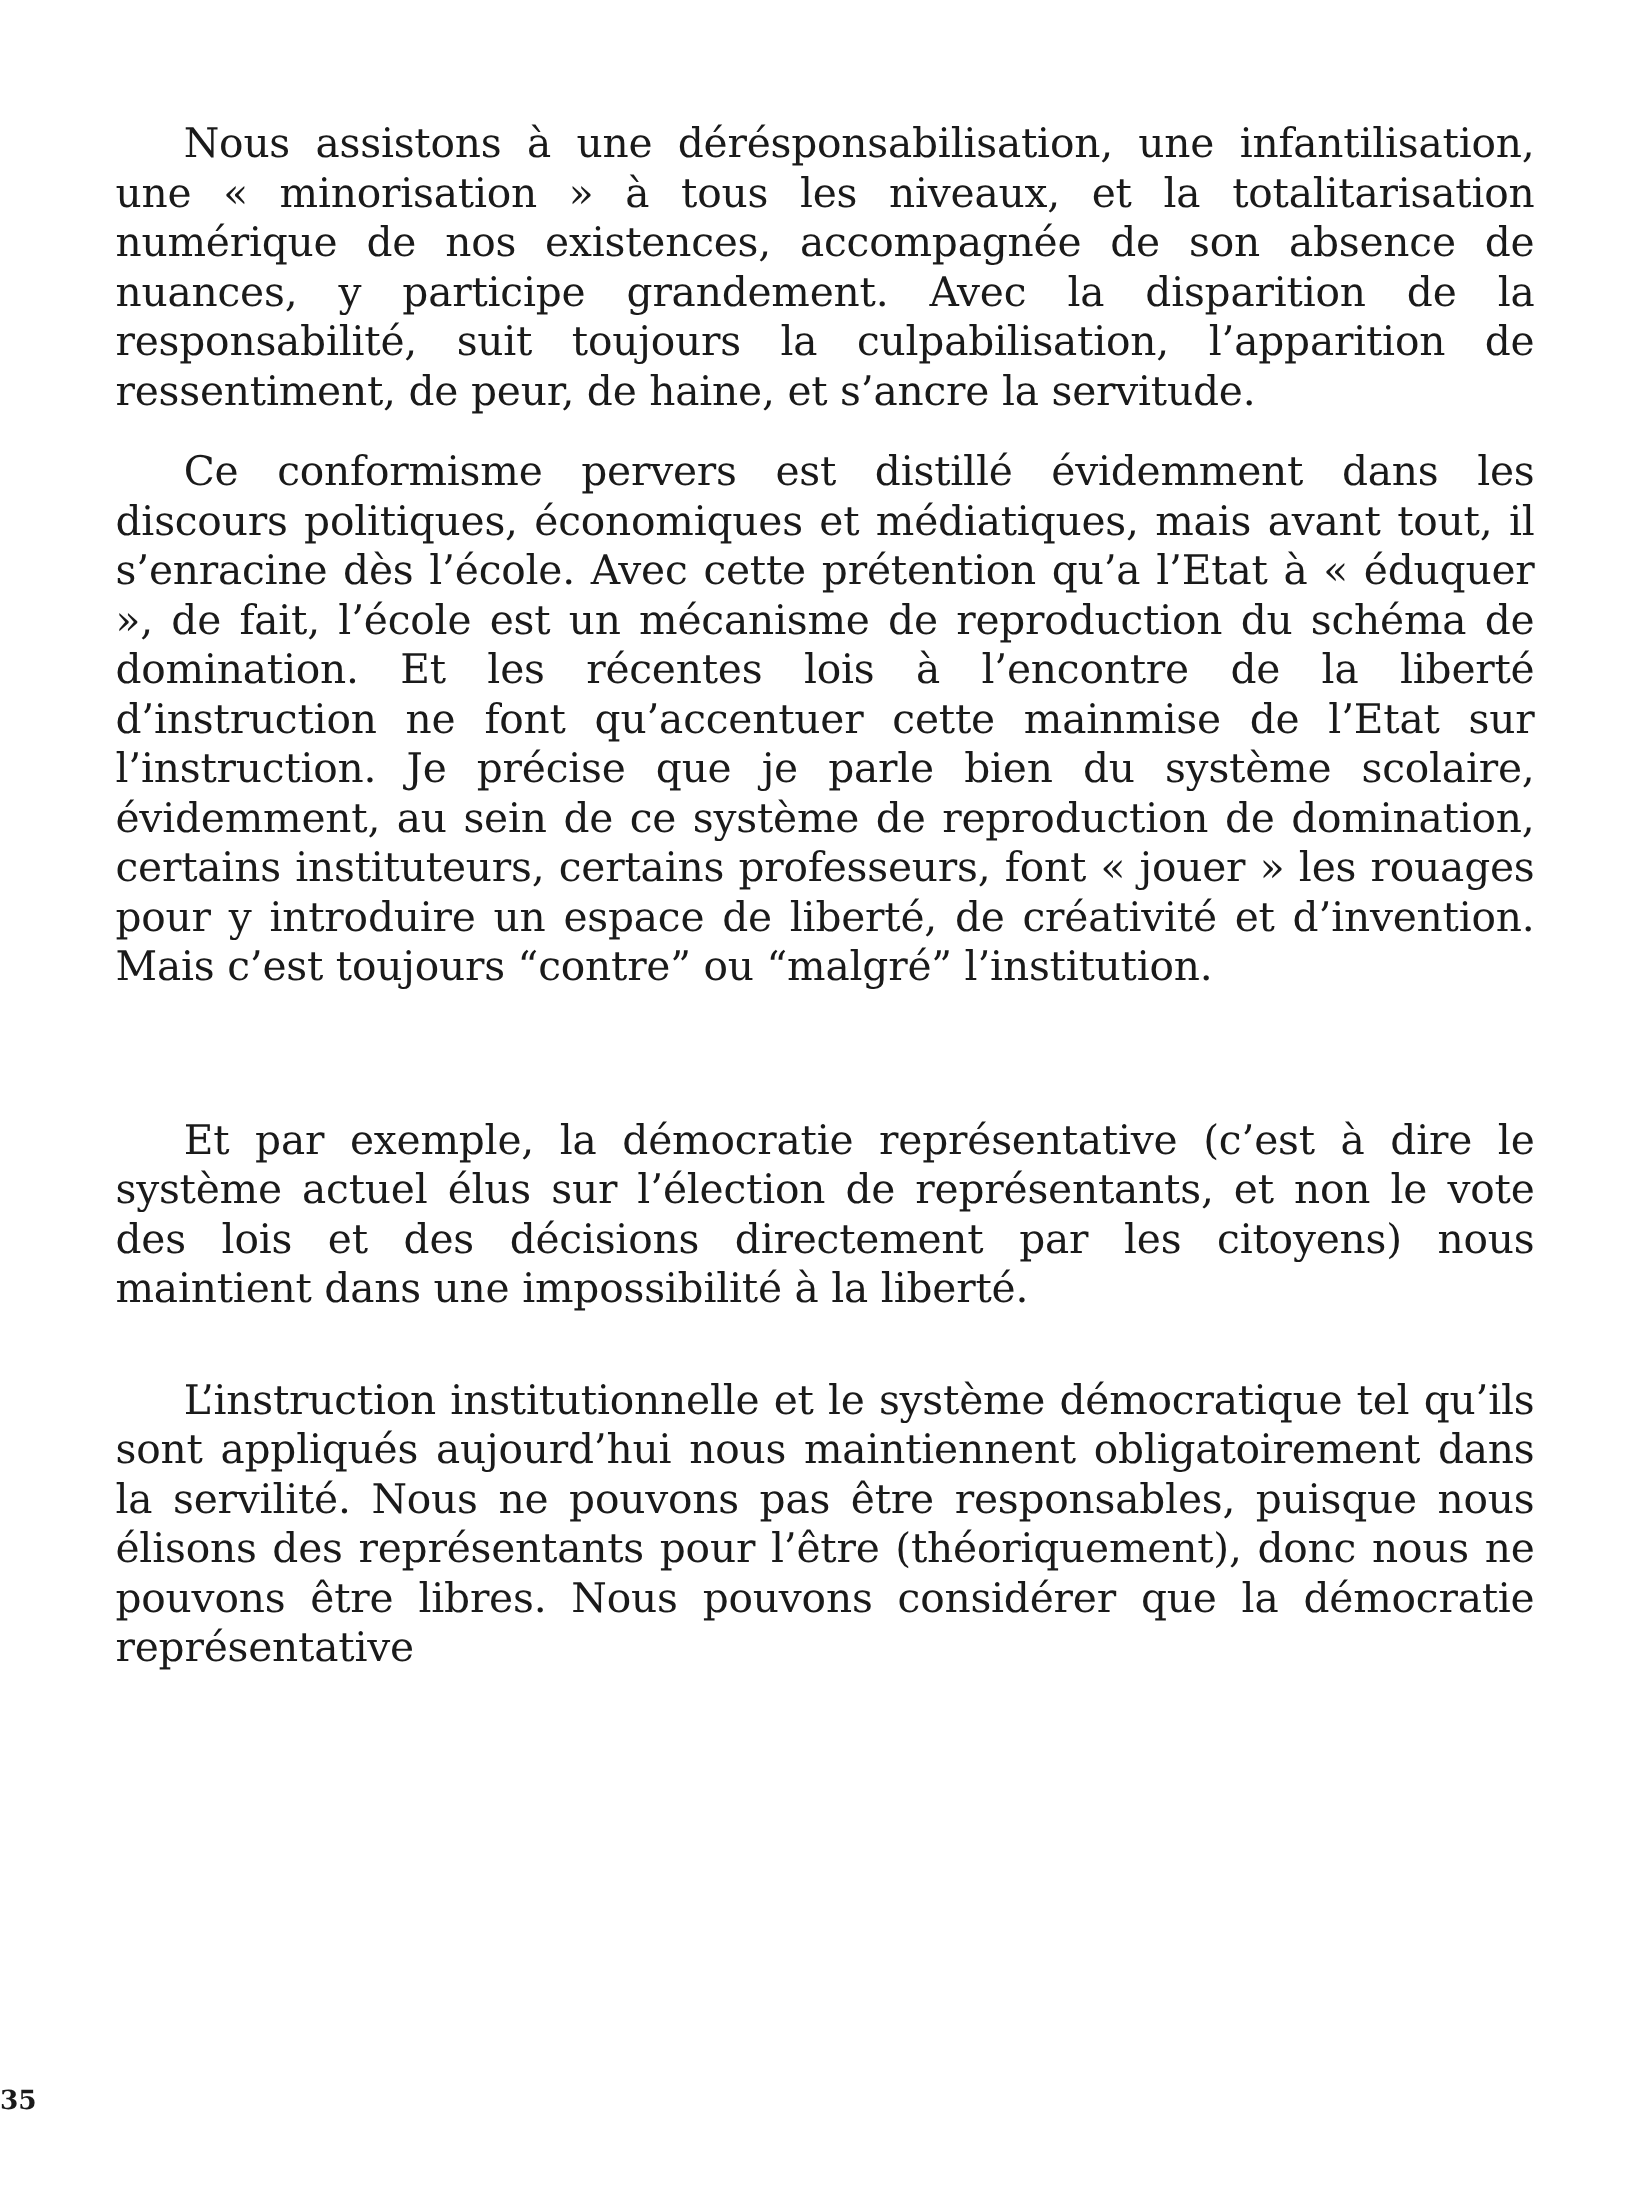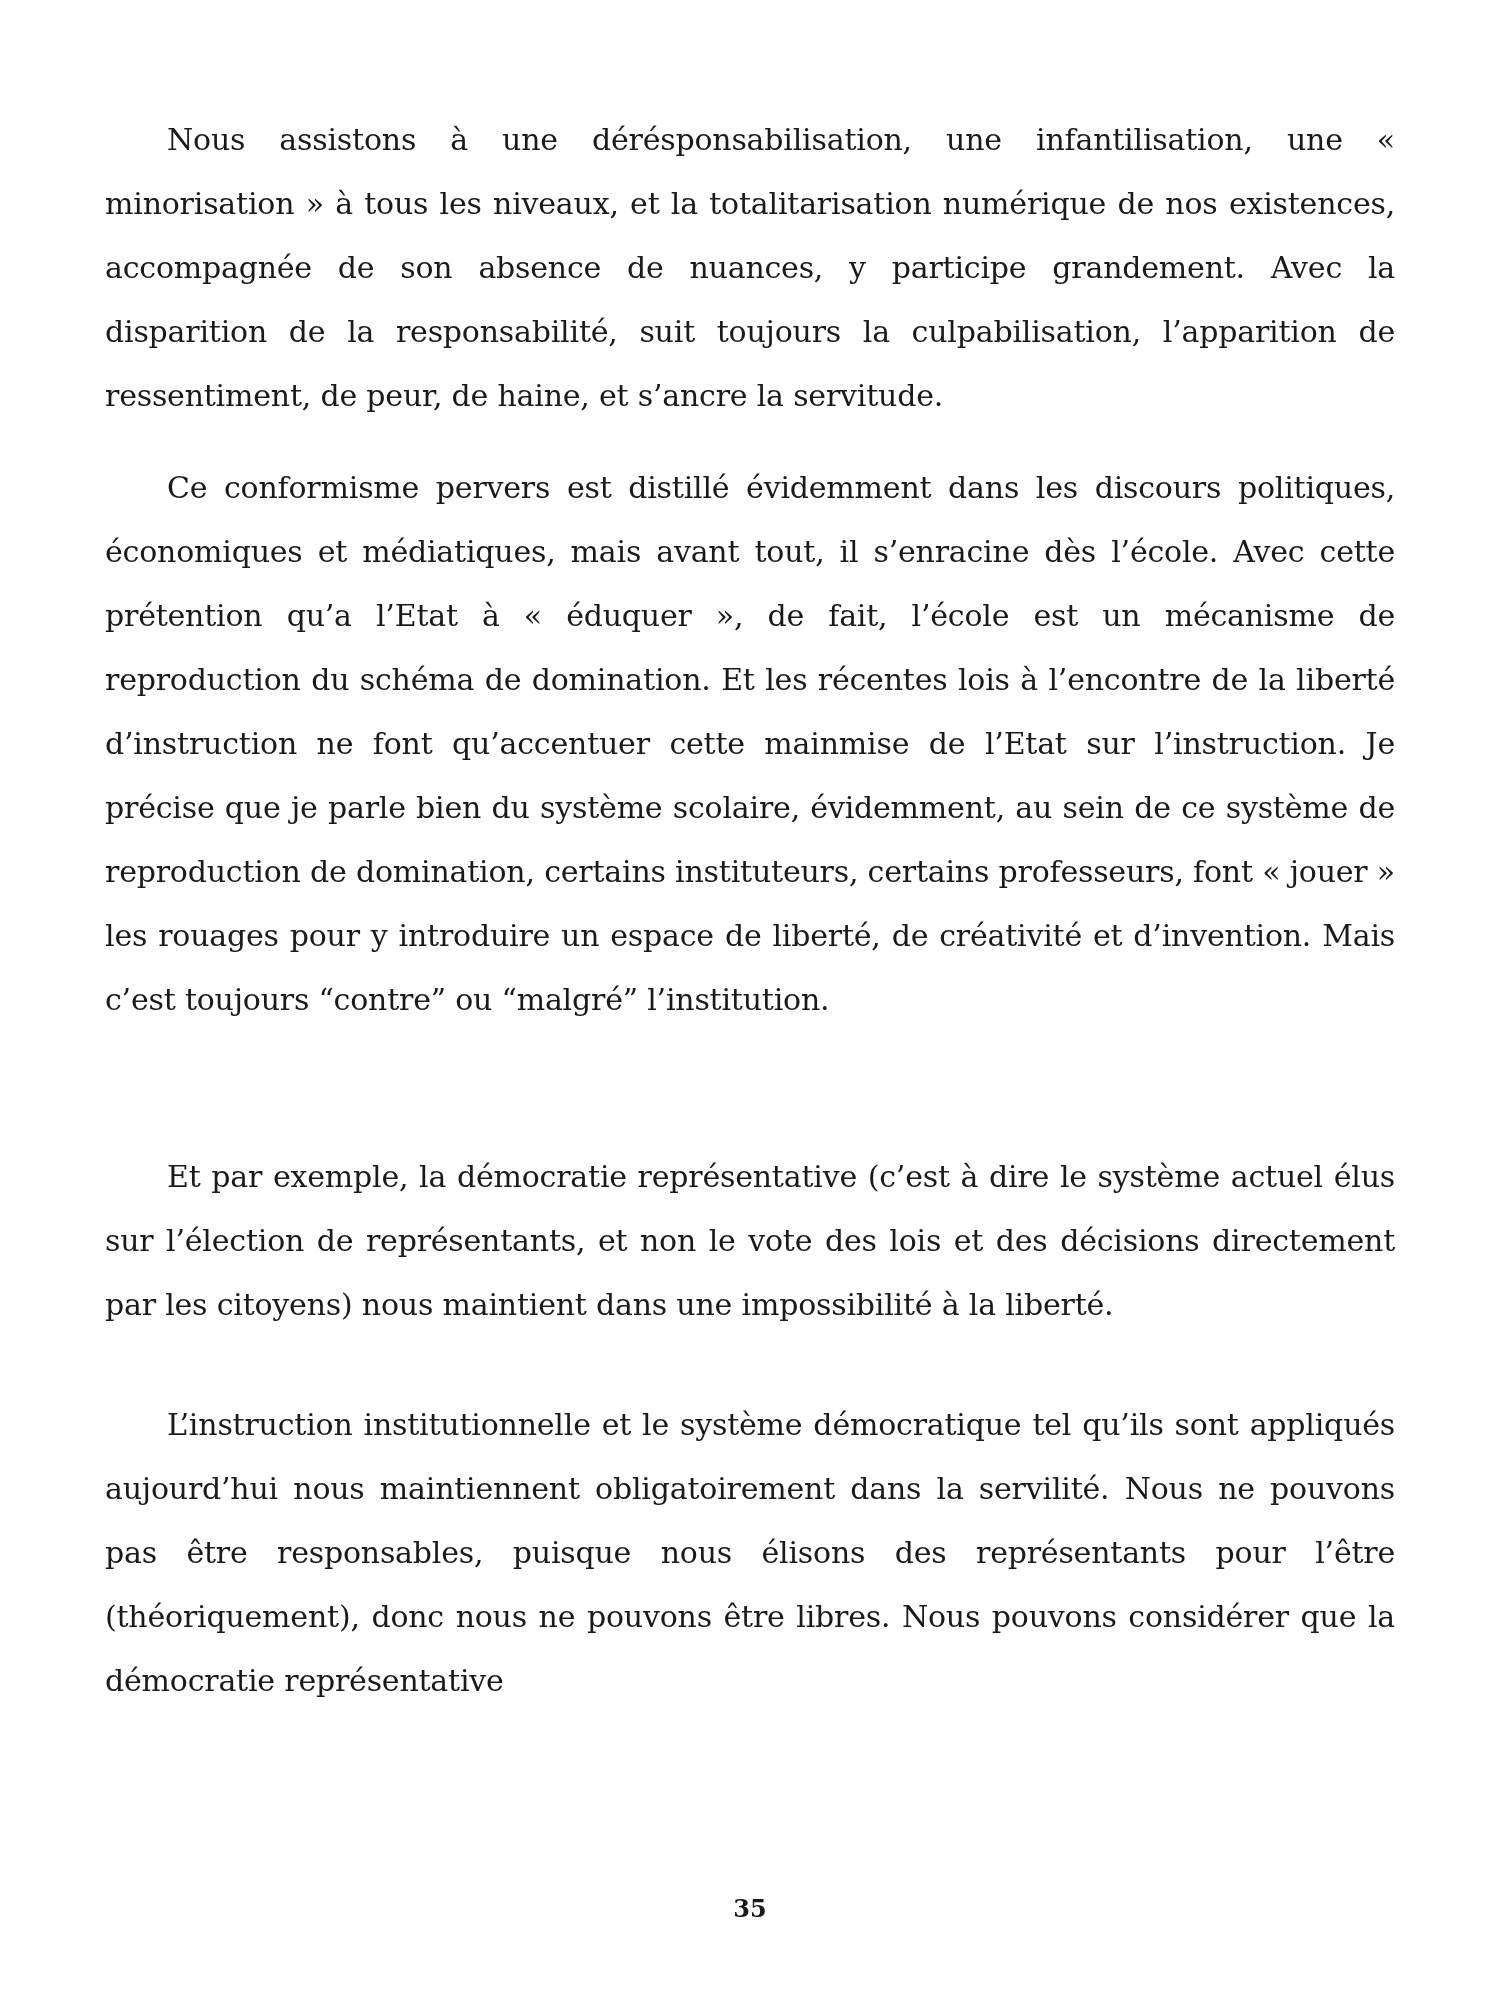"Nous assistons à une" .para { font-size: 30px -> 37px; line-height: 64px -> 45px }
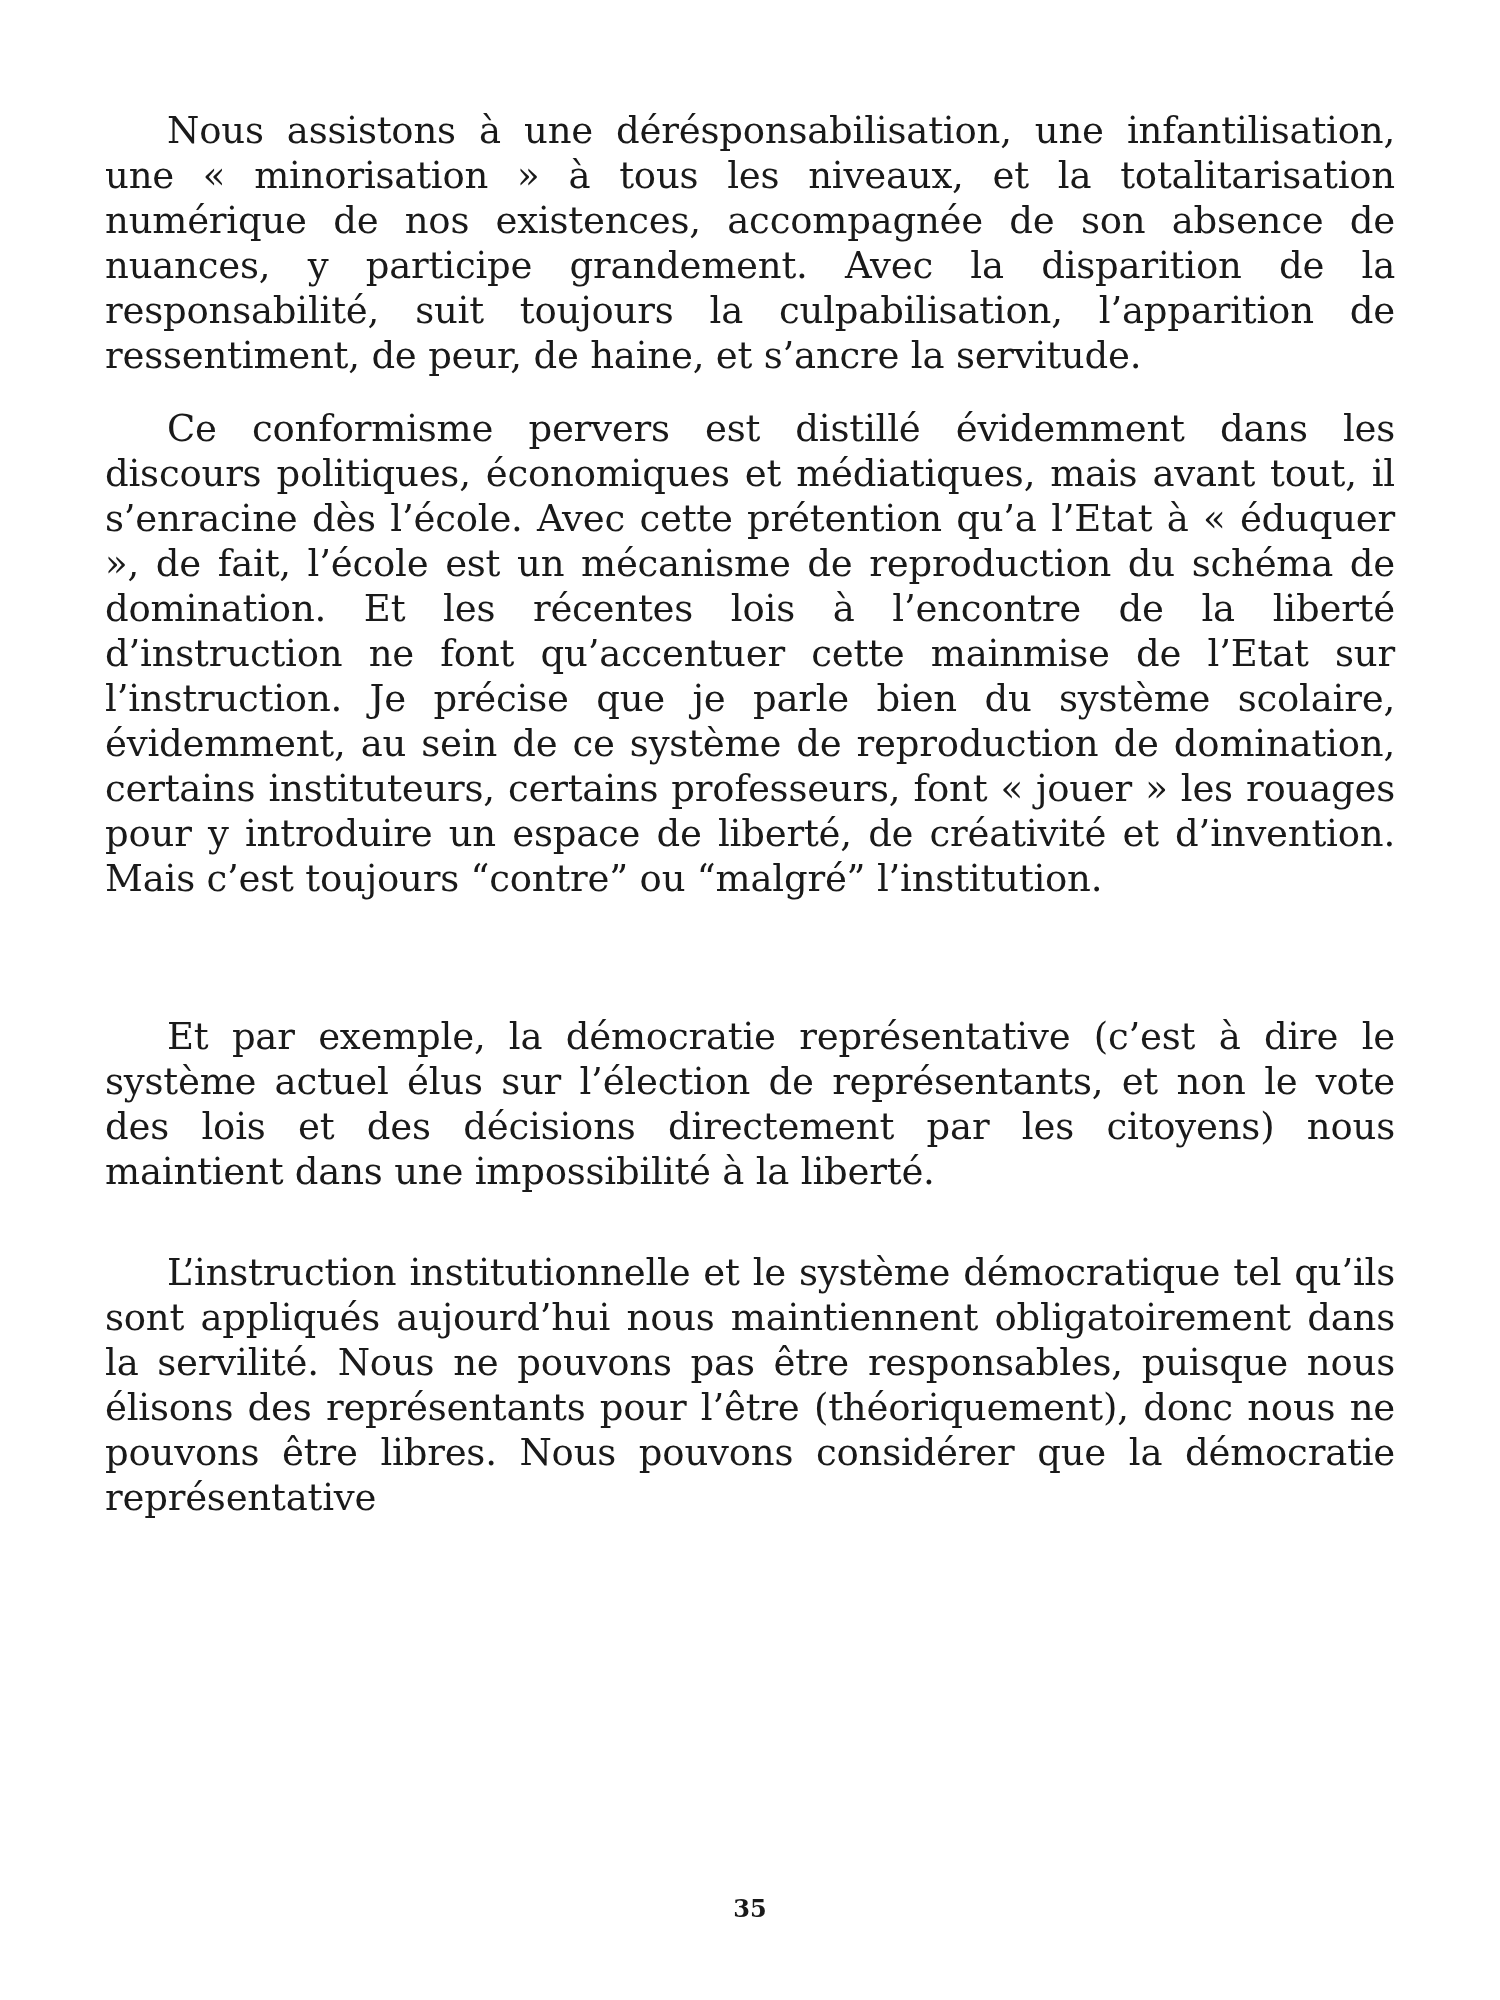"35" .page-number { text-align: center -> none }
